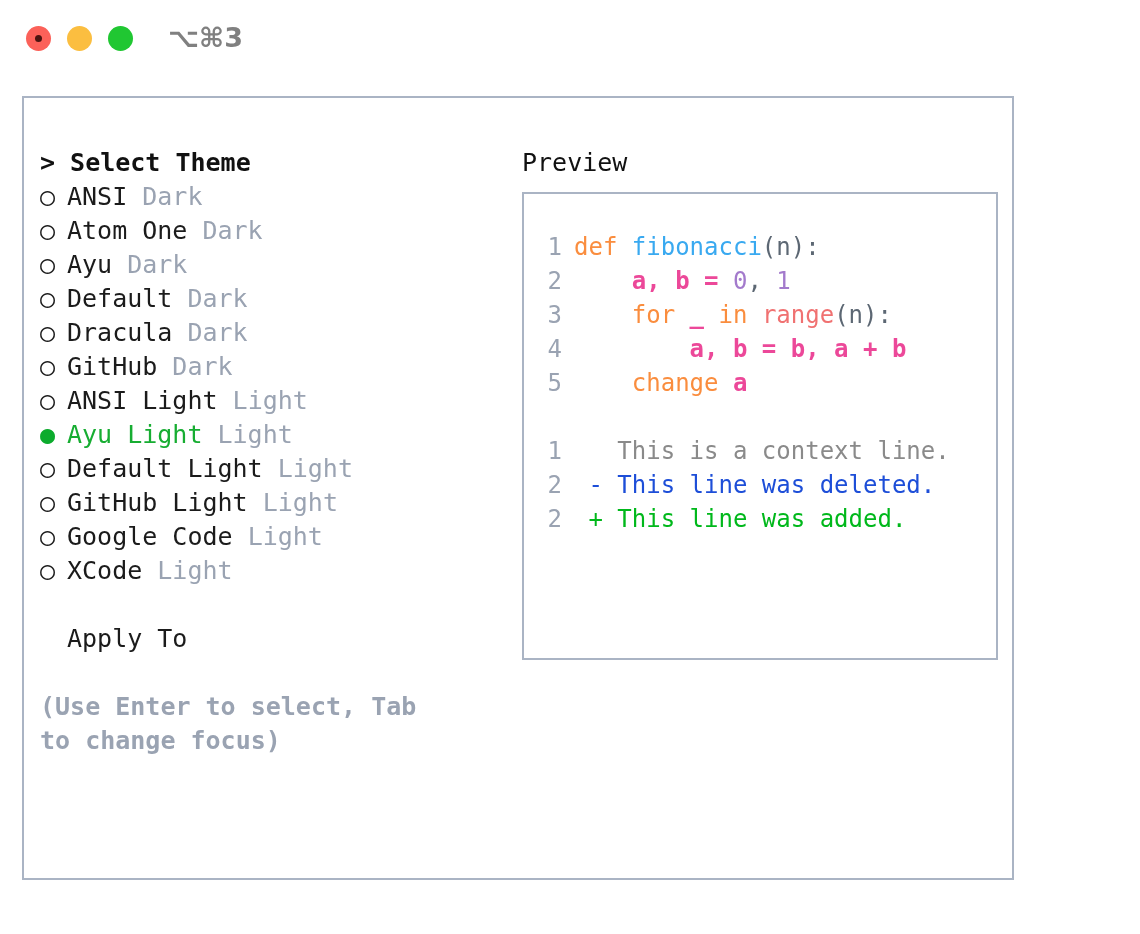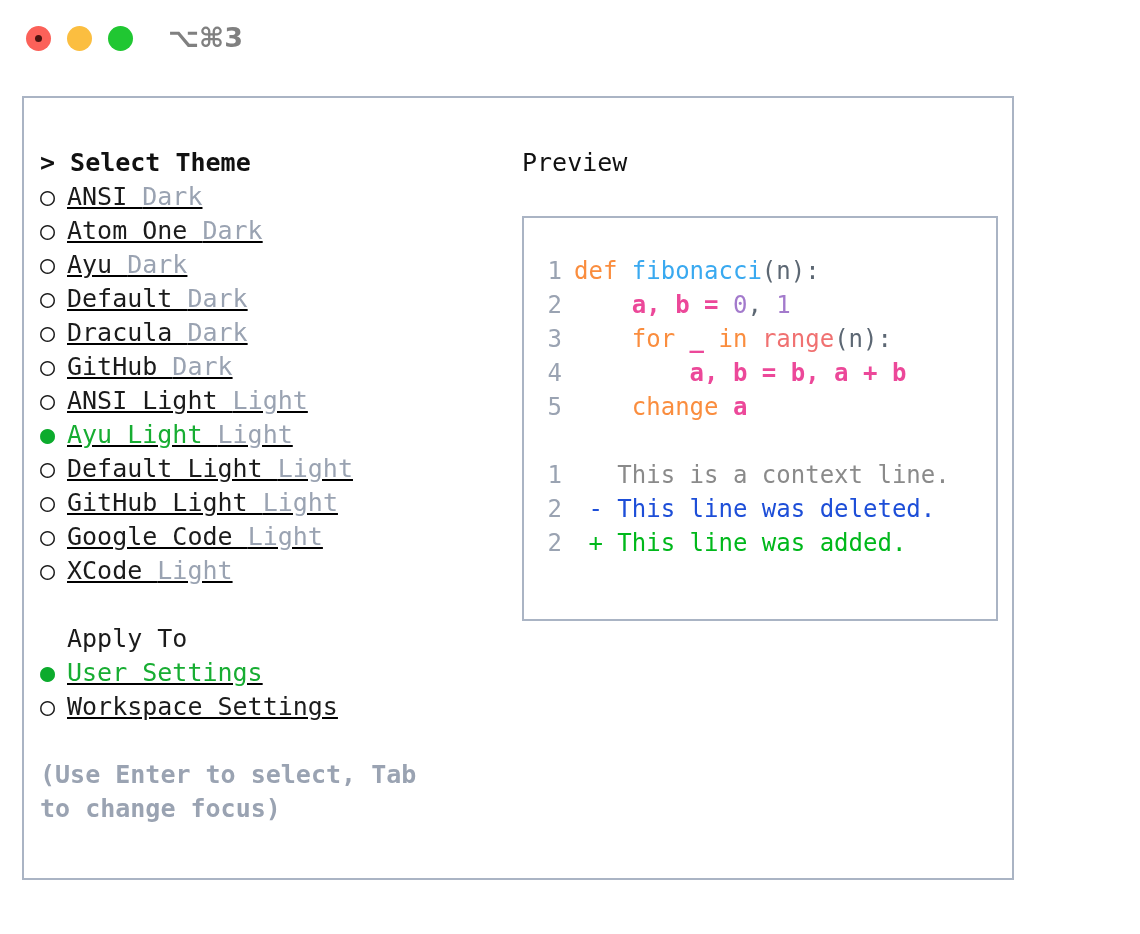"○ ANSI Dark" .opt-list { text-decoration: underline -> none }
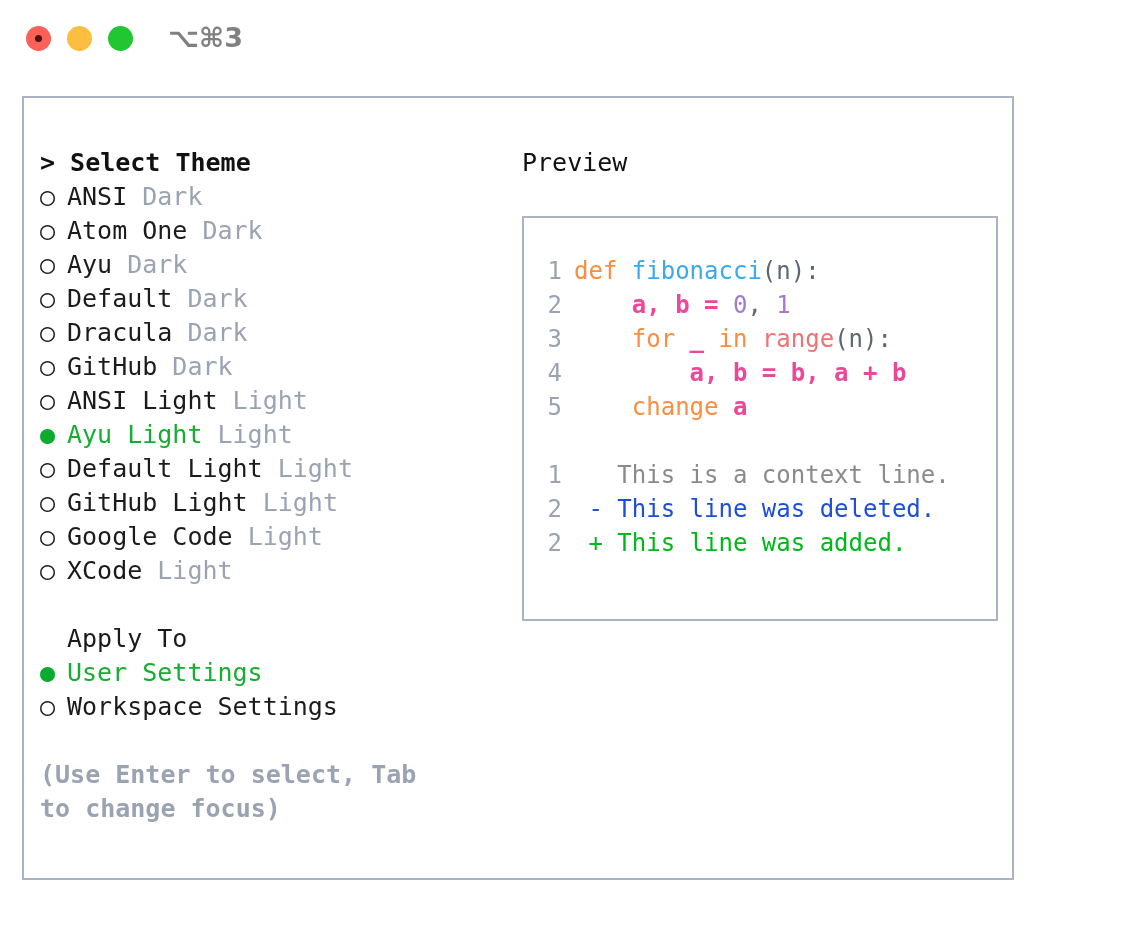"1 def fibonacci(n):" .preview-box { height: 405px -> 468px; margin-top: 36px -> 12px }
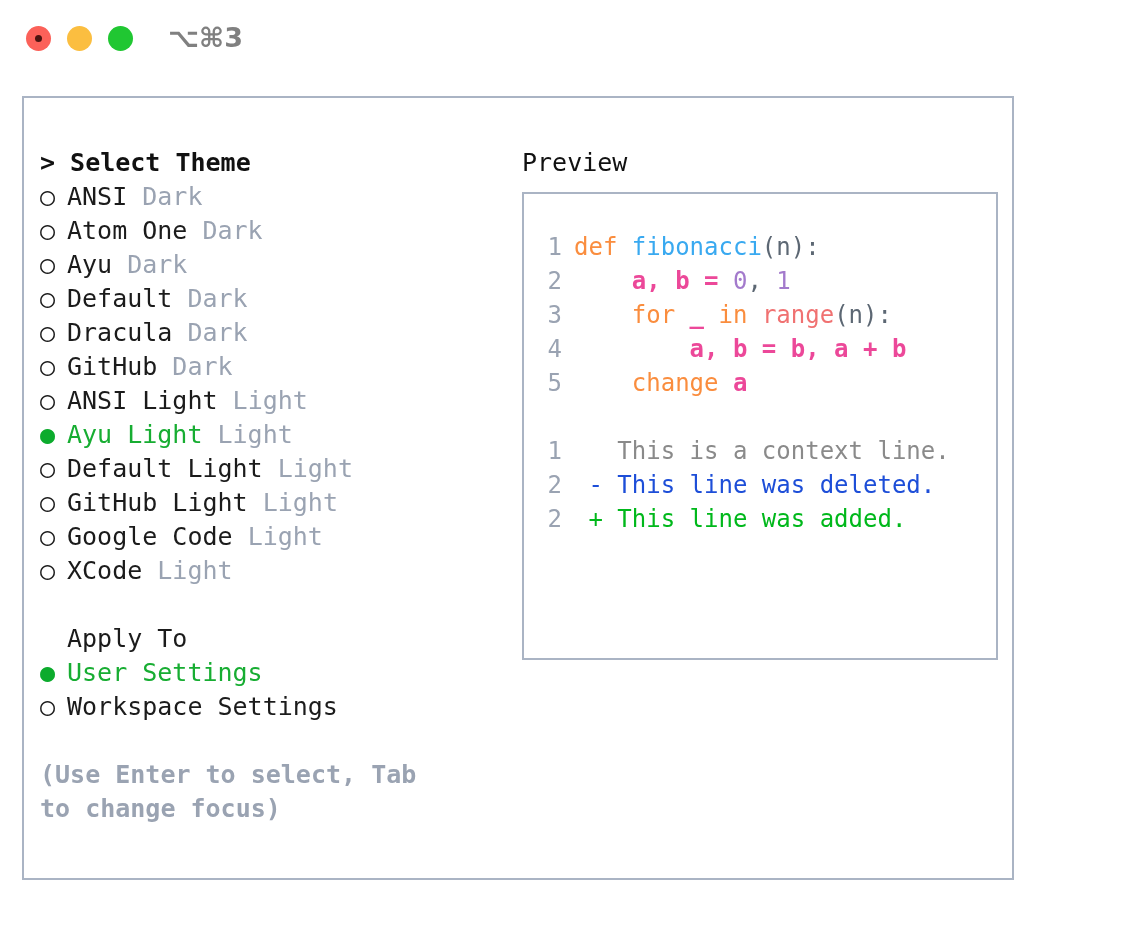"● User Settings" div.opt-list { html: <div> <div><span>●</span><span>User Settings</span></div> <div><span>○</span><span>Workspace Settings</span></div> </div> -> none }
